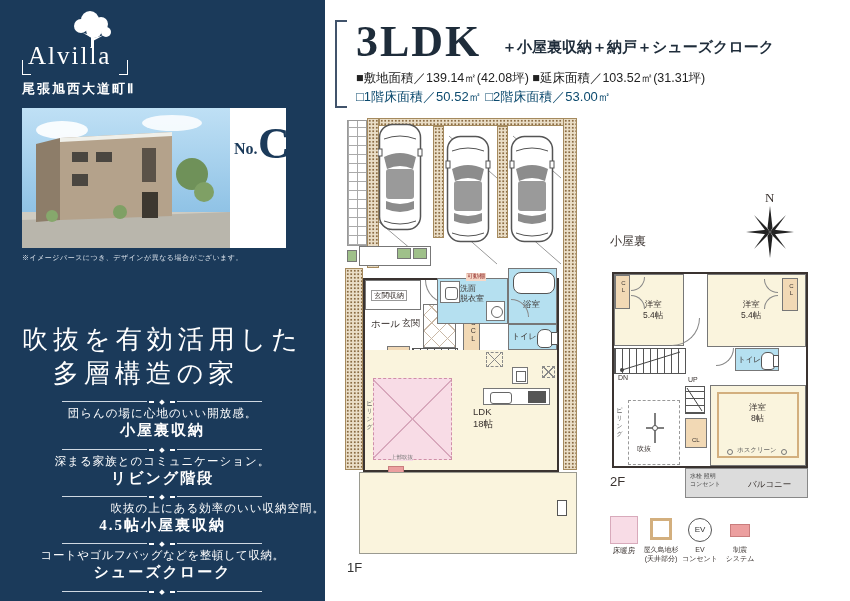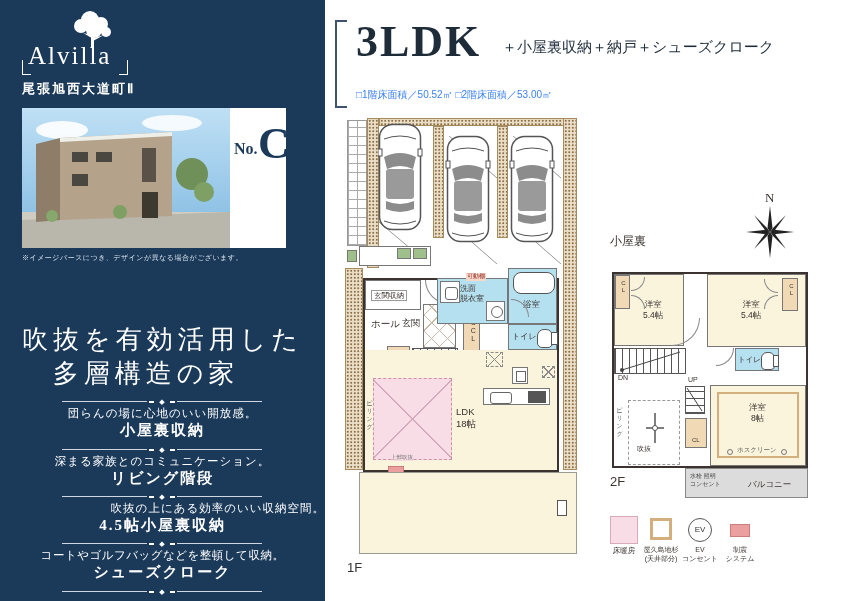"＋小屋裏収納＋納戸＋シューズクローク" div.abs { font-weight: normal -> bold }
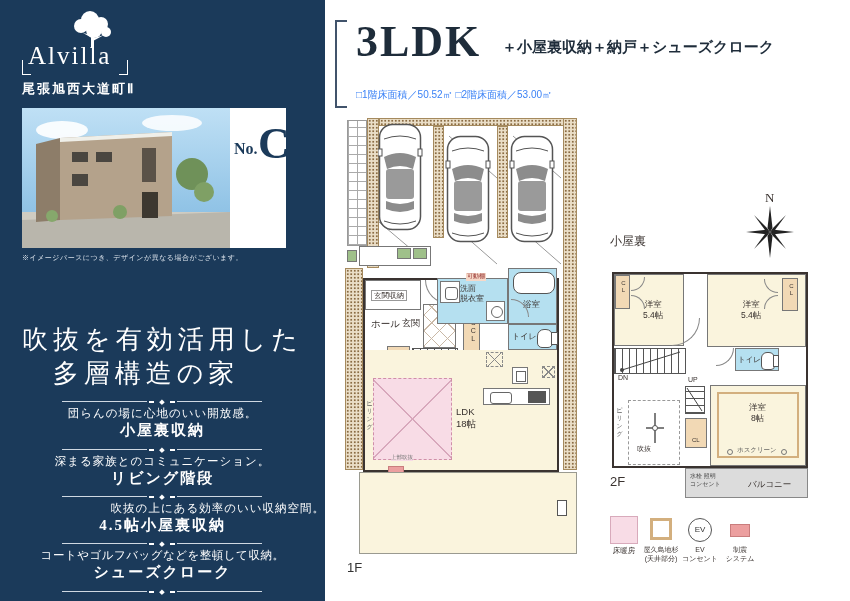"■敷地面積／139.14㎡(42.08坪)" div.abs { html: none -> <div>■敷地面積／139.14㎡(42.08坪) ■延床面積／103.52㎡(31.31坪)</div> }
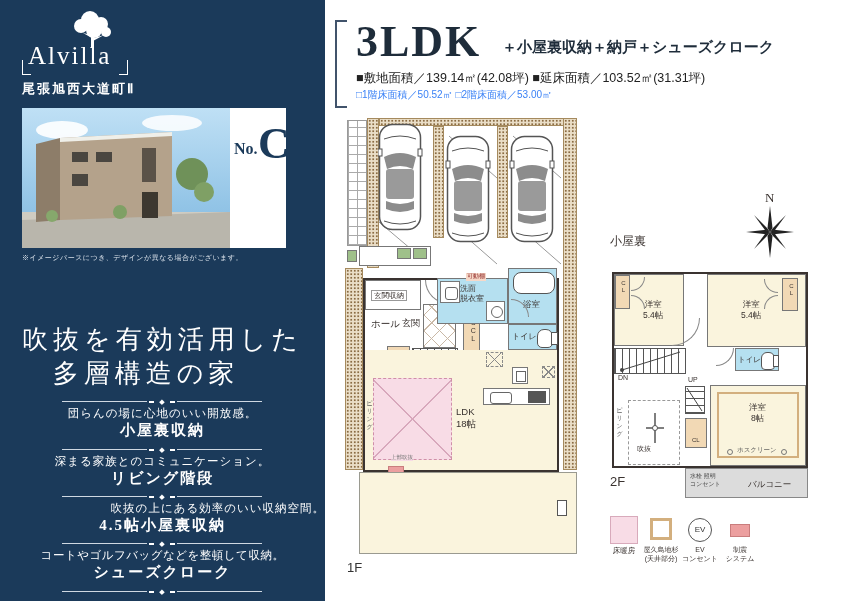"□1階床面積／50.52㎡ □2階床面積／53.00㎡" div.abs { color: #3b82f6 -> #0c4a6e; font-size: 10px -> 13px }
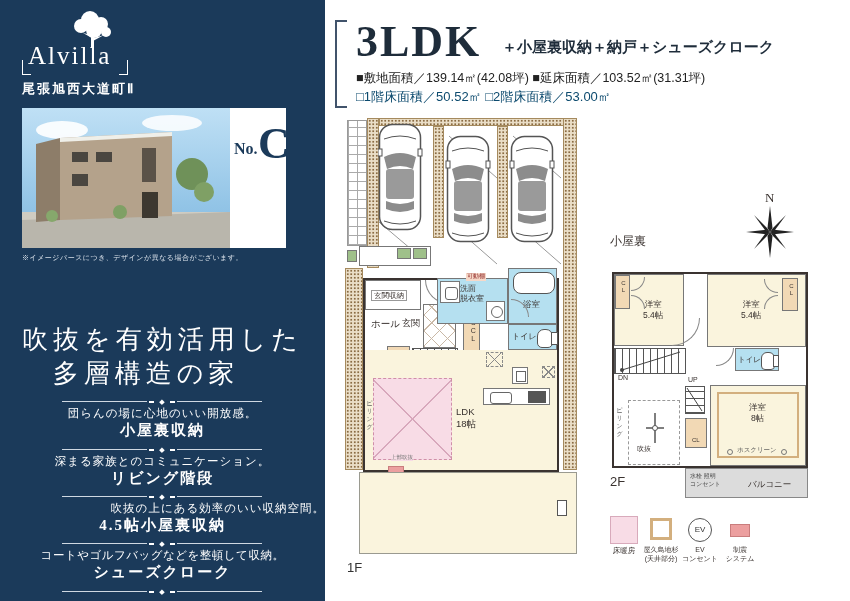"LDK" div.abs { left: 111px -> 128px }
